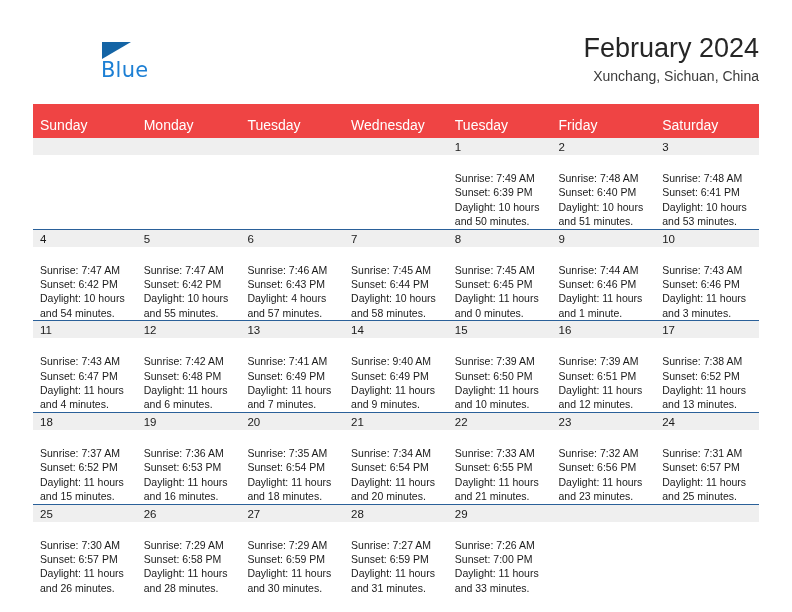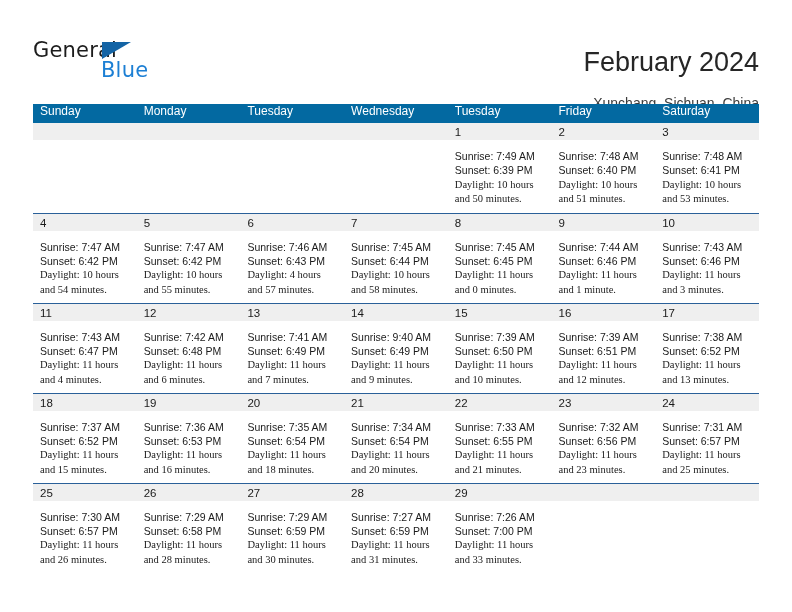"General" span.logo-general { html: <span>General</span> -> none }
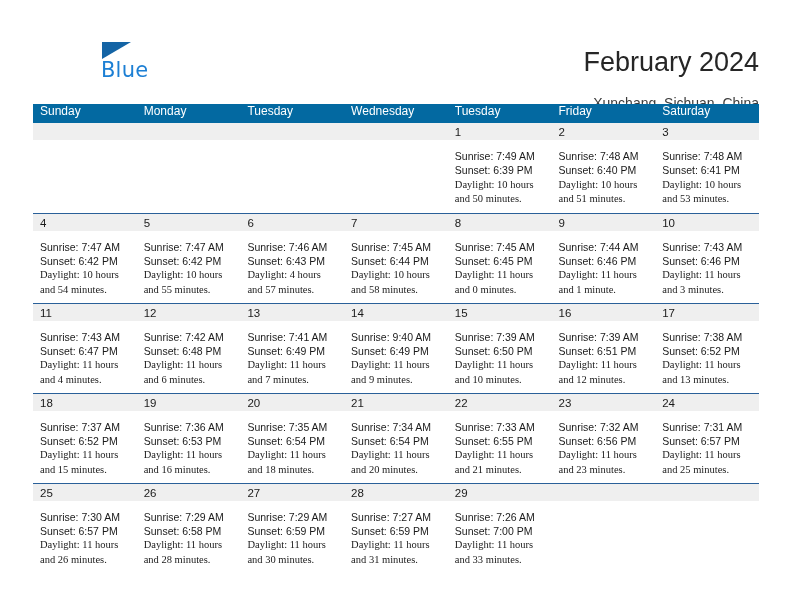"February 2024" .cal-title { margin-top: 14px -> none }
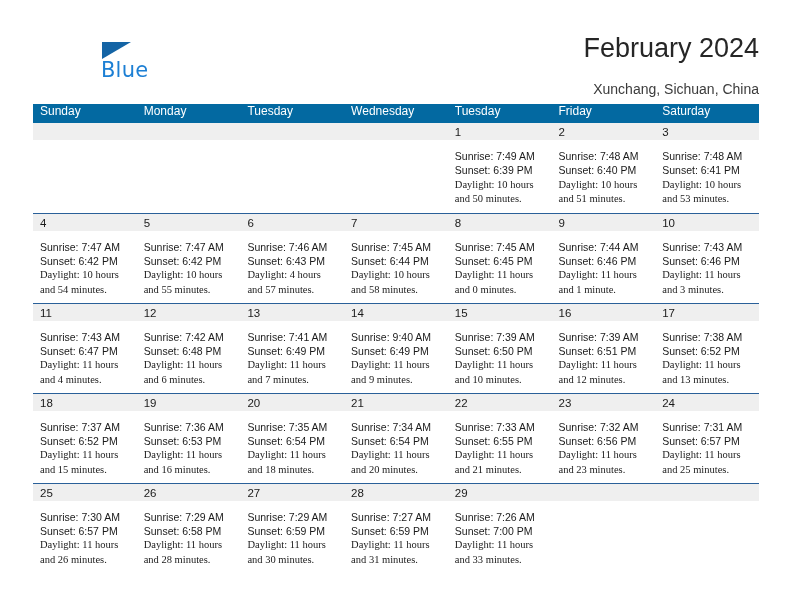"Xunchang, Sichuan, China" .cal-subtitle { margin-top: 17px -> 4px }
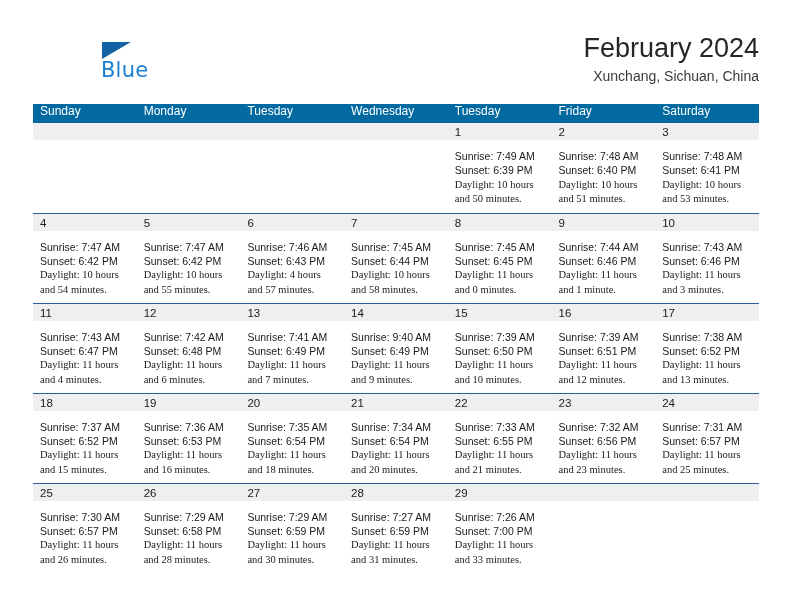"Sunday" .calendar th { background: #0369a1 -> #ef4444; font-size: 12px -> 14px; padding: 0 0 5px 7px -> 13px 0 5px 7px }
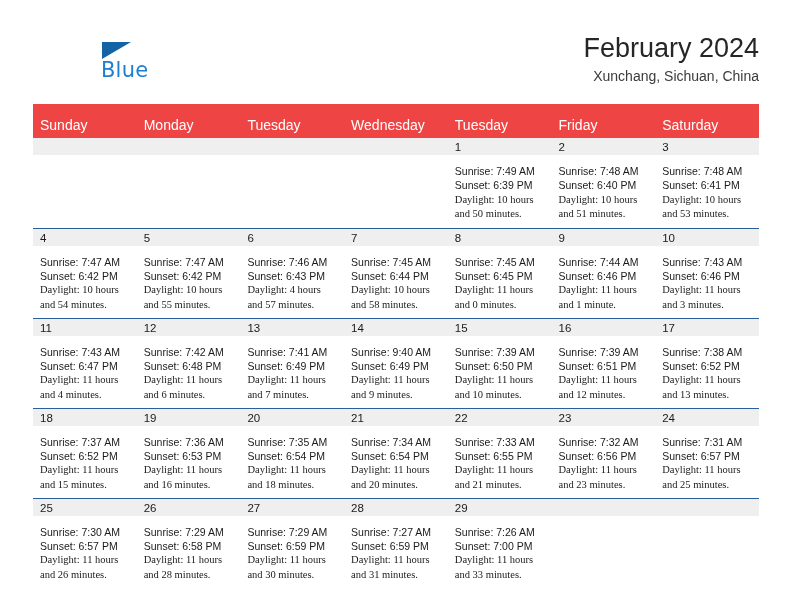"Sunrise: 7:49 AM" .details { padding: 9px 6px 0 7px -> 16px 6px 0 7px }
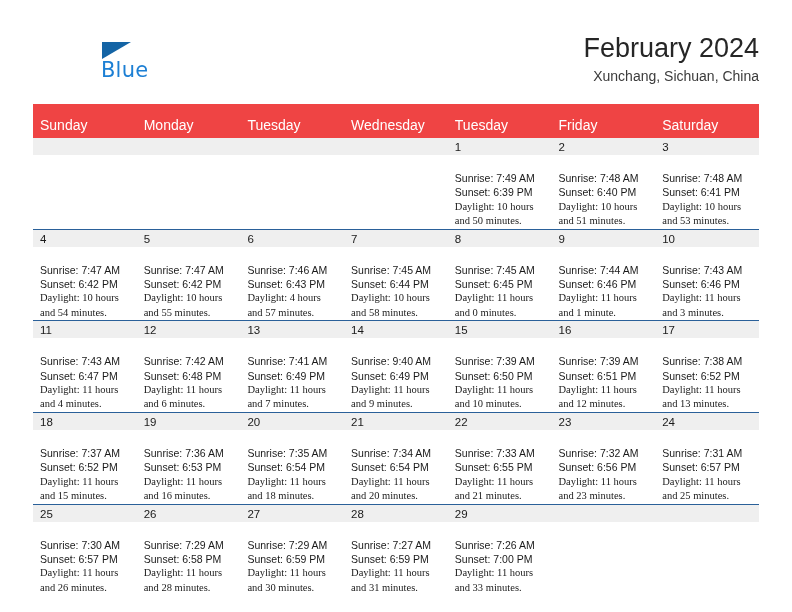"Daylight: 10 hours and 50" .details .daylight { font-family: Liberation Serif, serif -> none }
